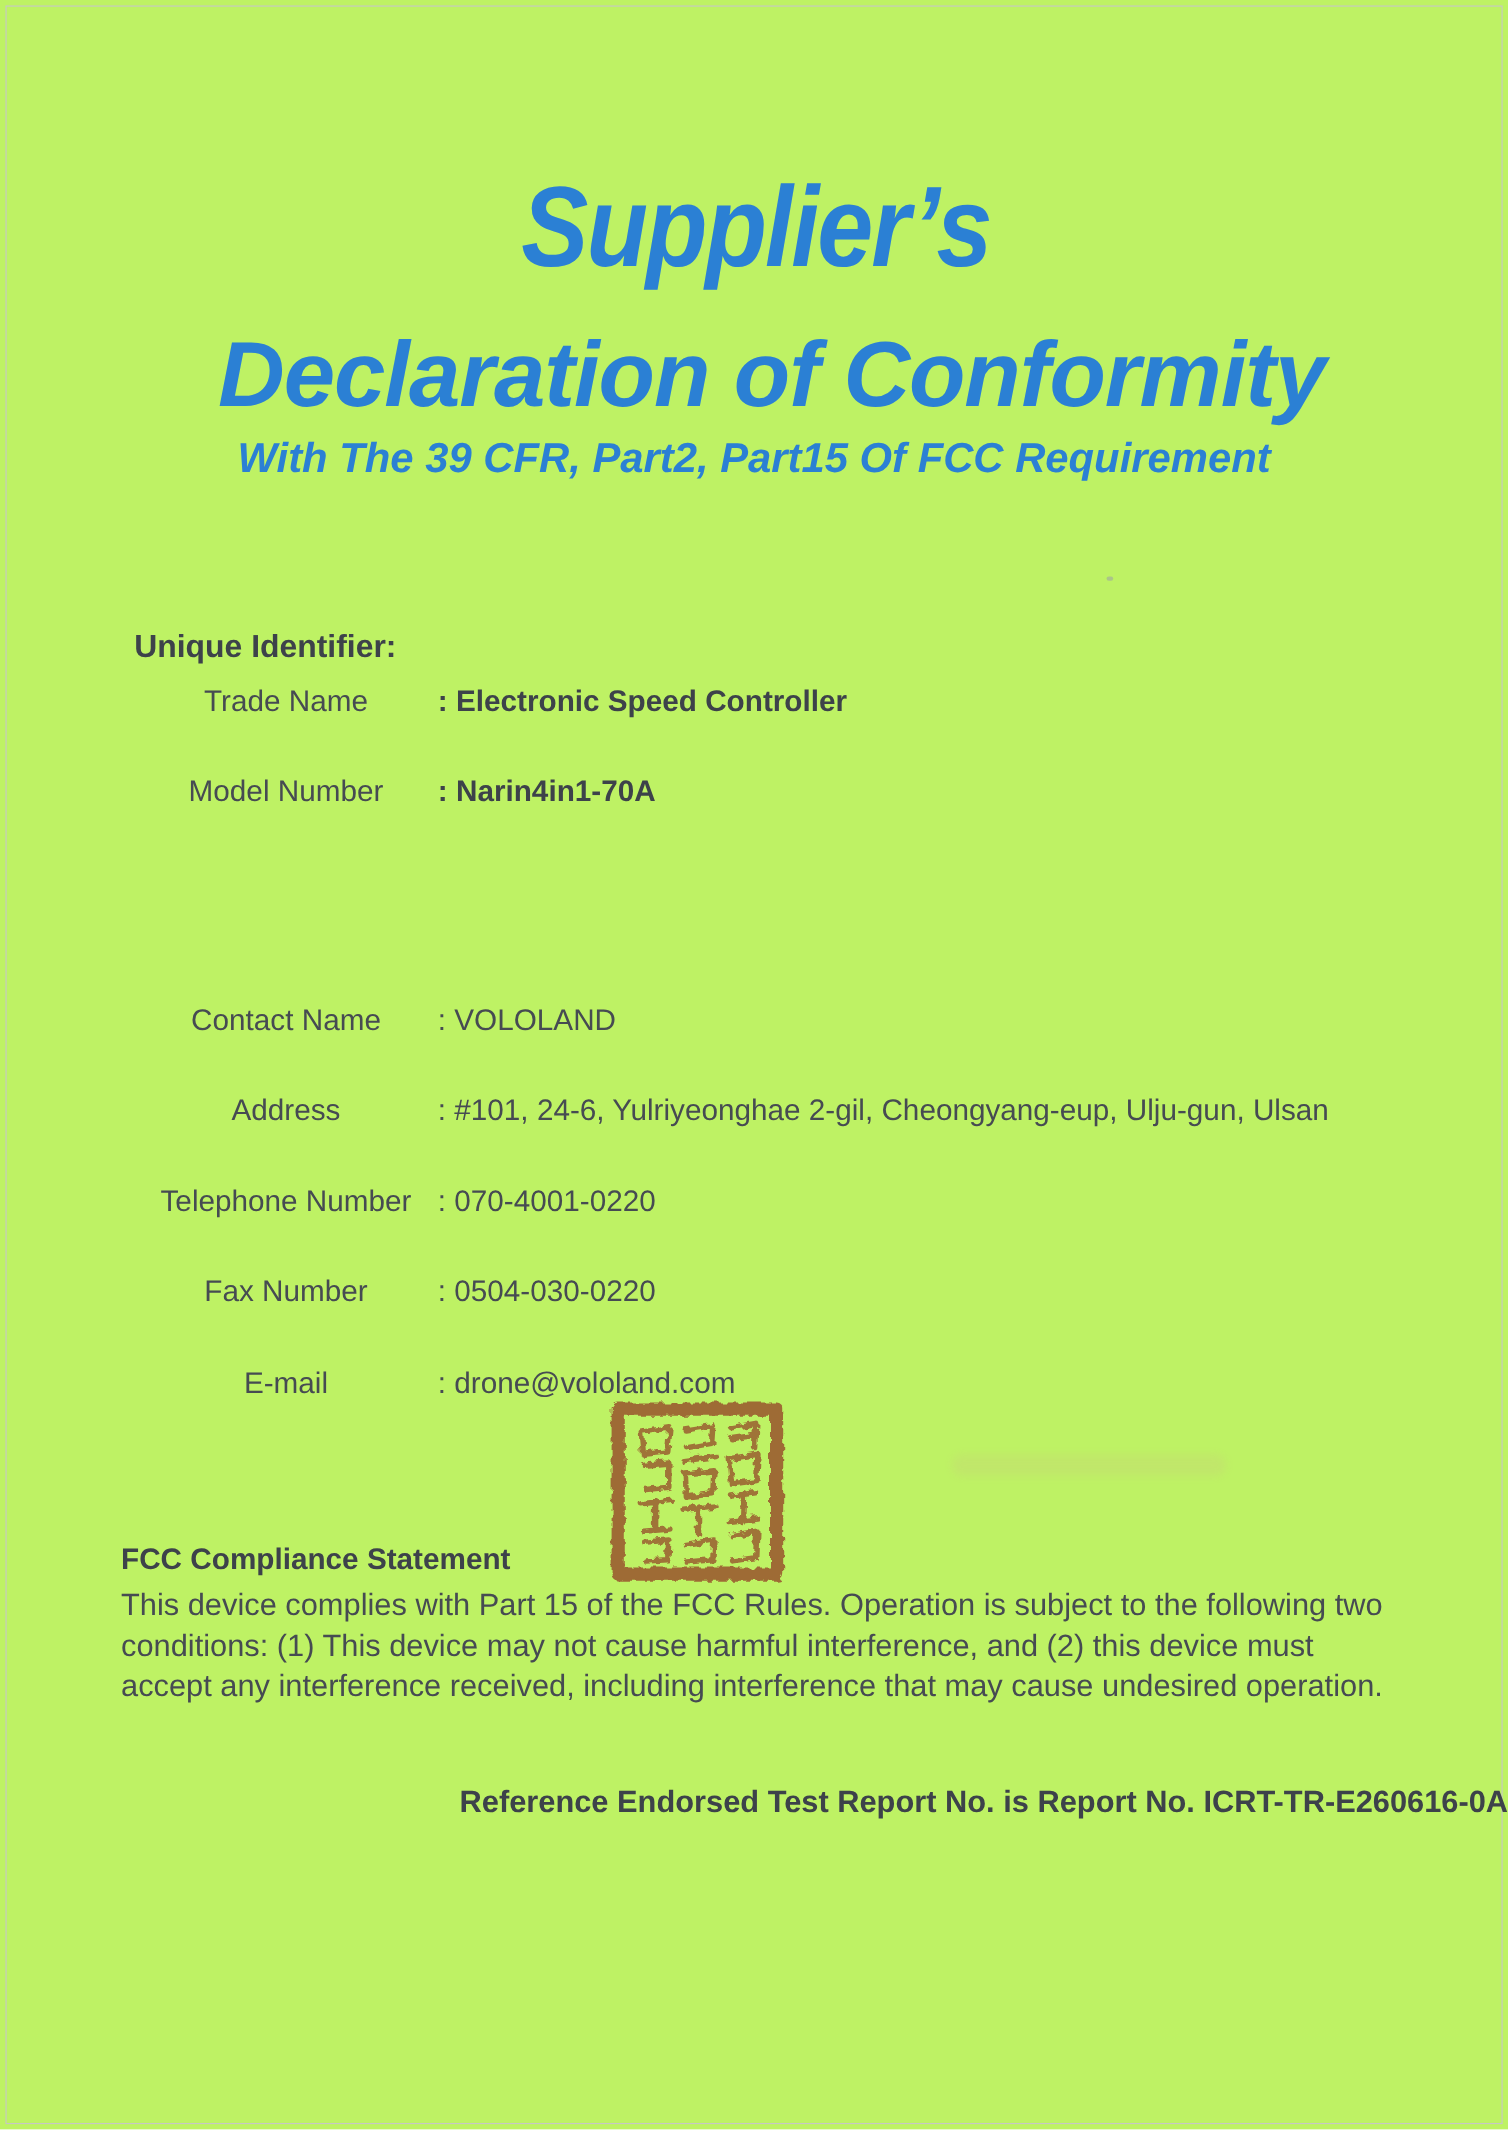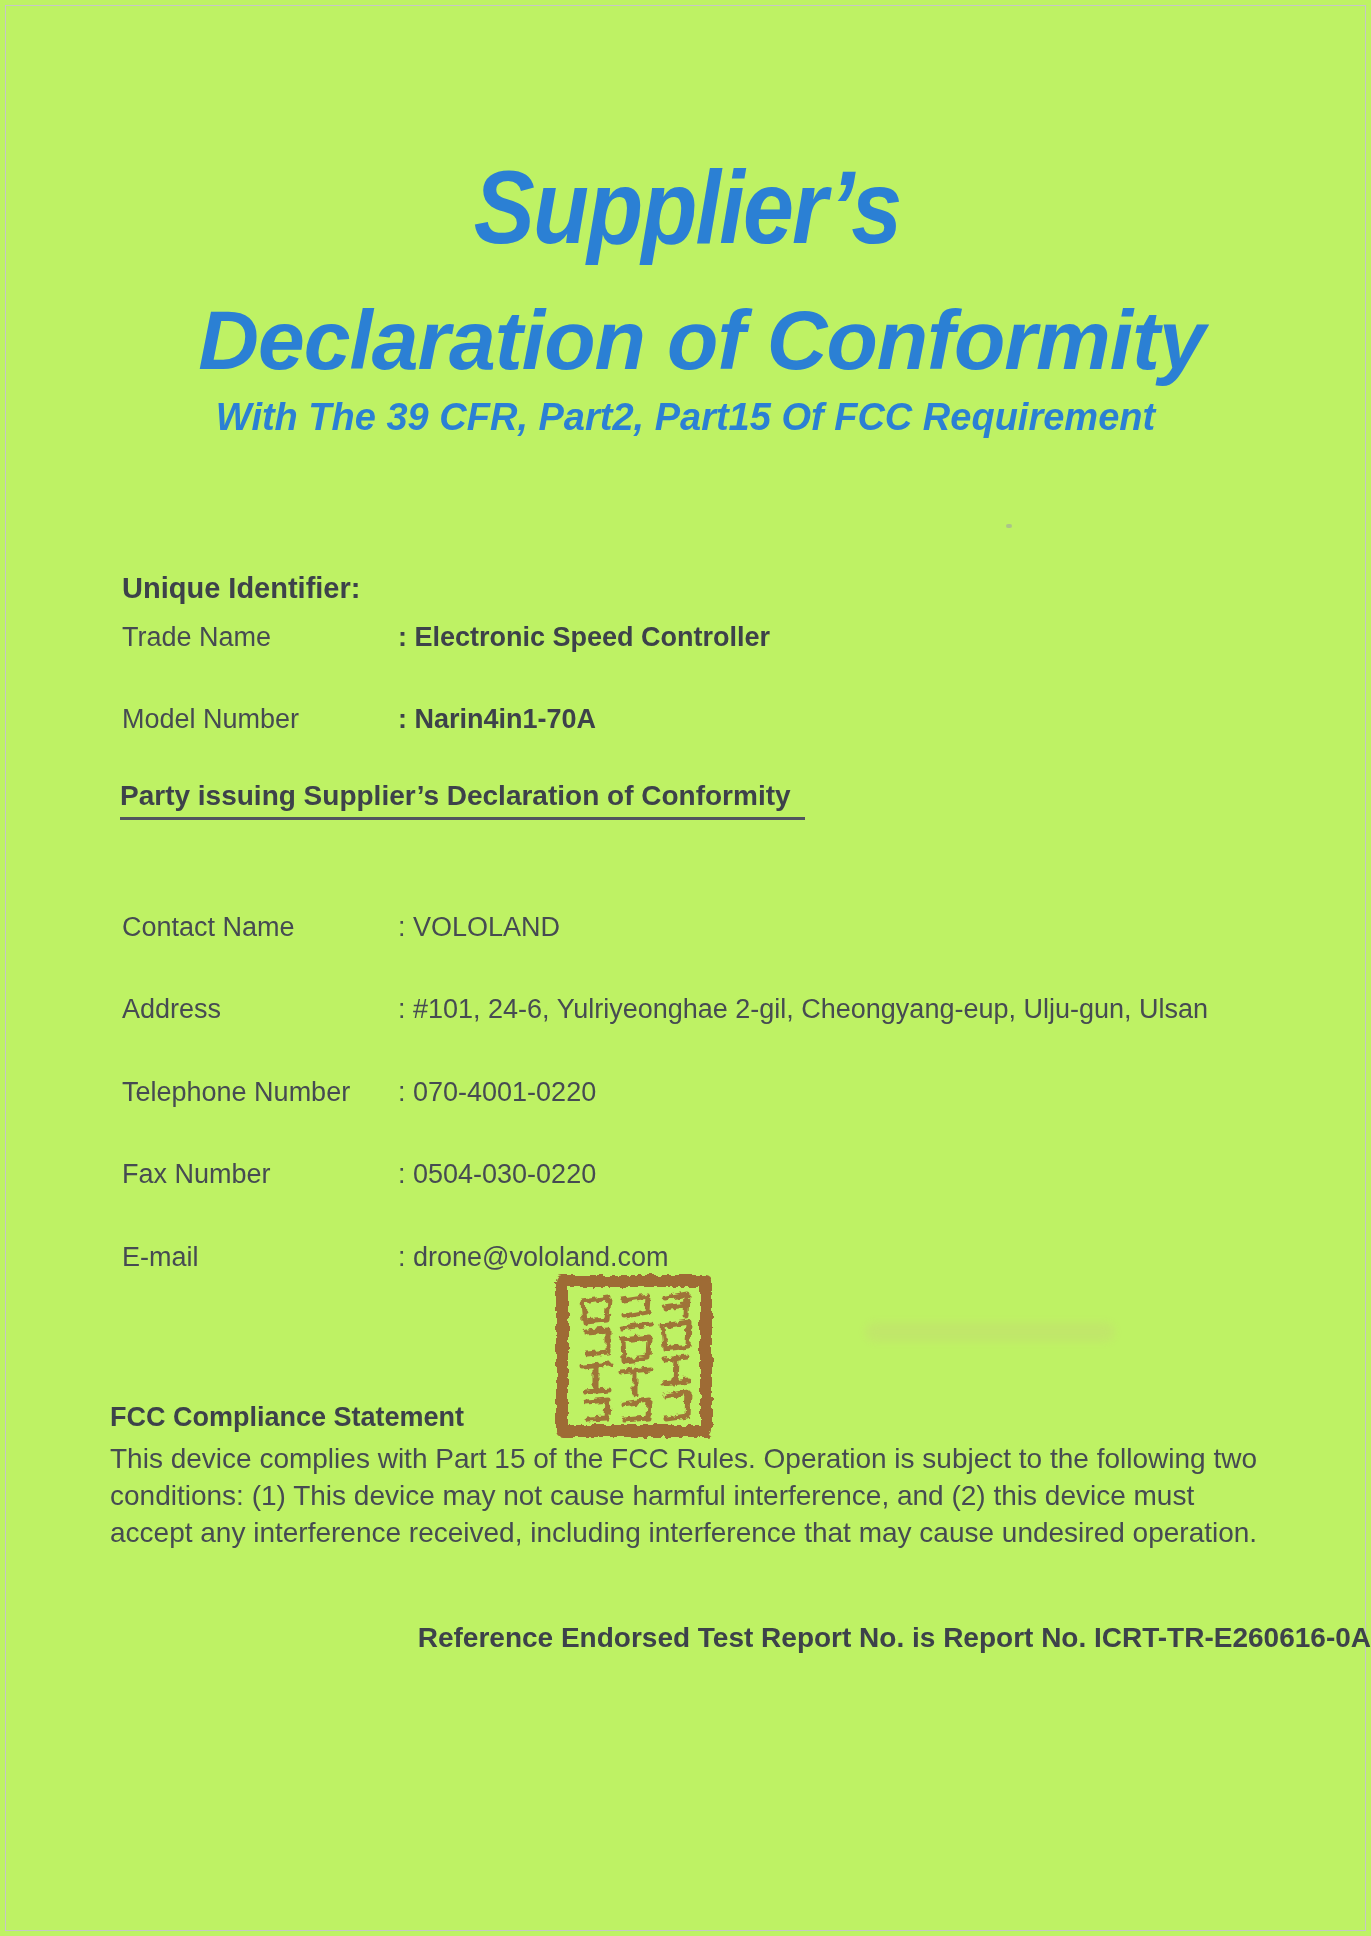"Trade Name" .row .label { text-align: none -> center }
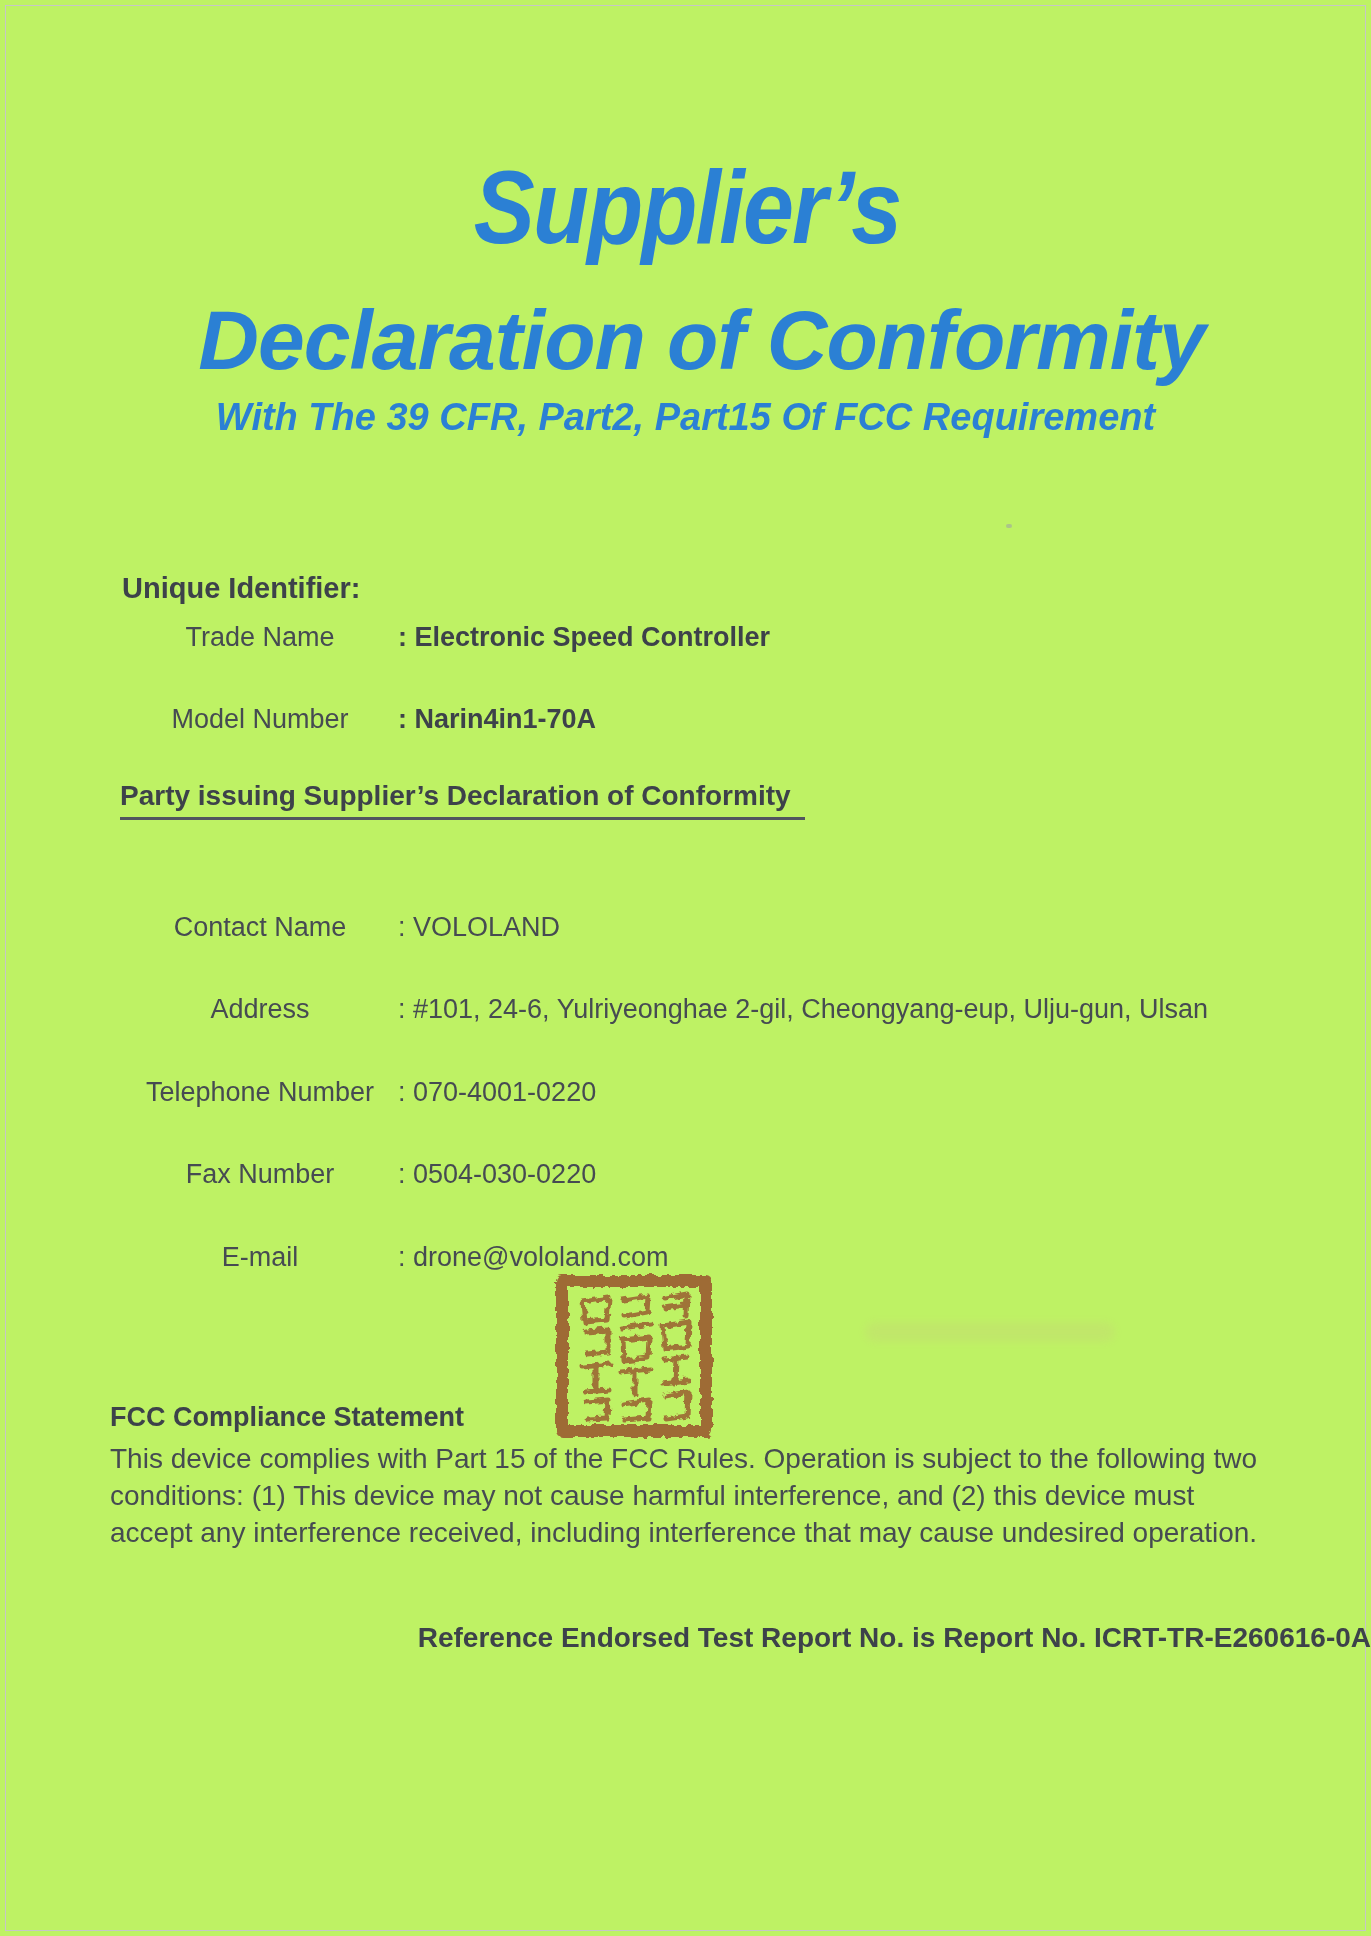"Party issuing Supplier’s Declaration of" div.party-heading { html: <div>Party issuing Supplier’s Declaration of Conformity</div> -> none }
